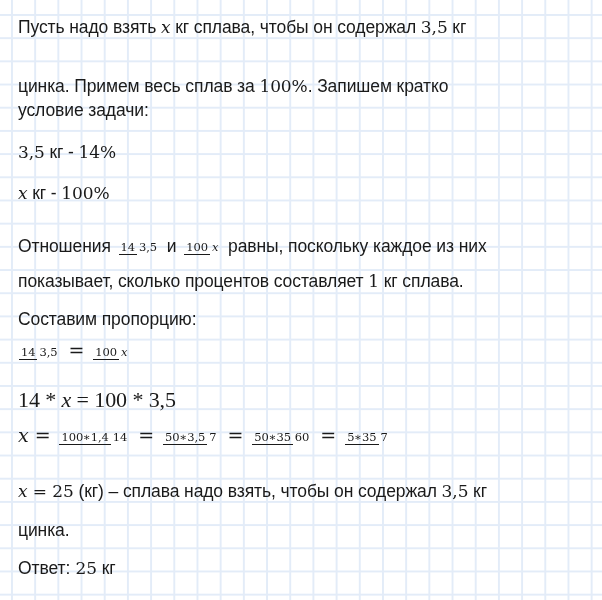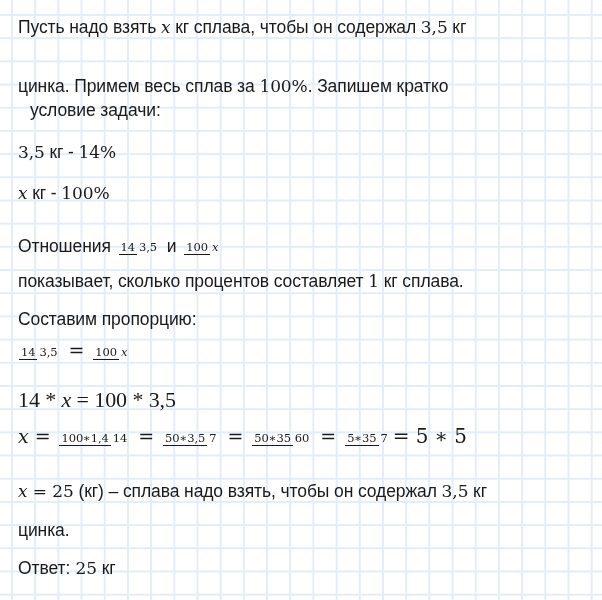"условие задачи:" div.line { margin-left: 12px -> none }
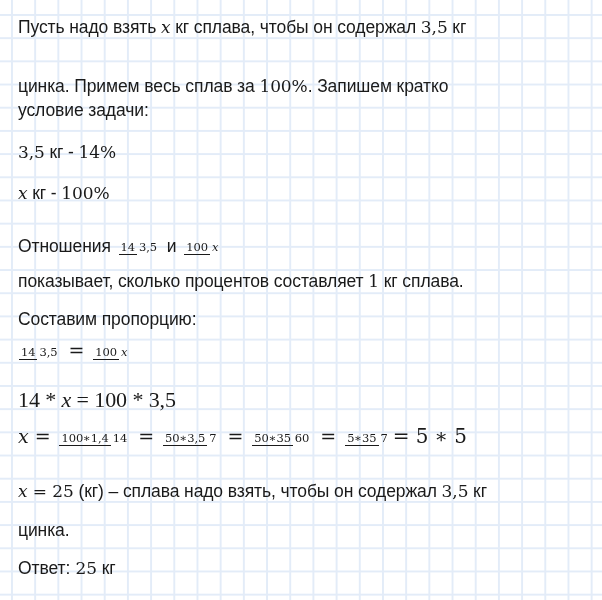"равны, поскольку каждое из них" span { html: none -> <span> равны, поскольку каждое из них</span> }
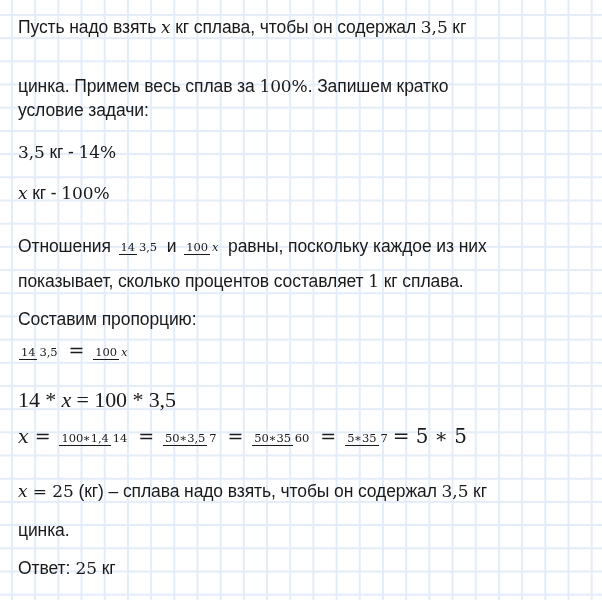"= 5 ∗ 5" span.m { html: <span>= 5 ∗ 5</span> -> none }
